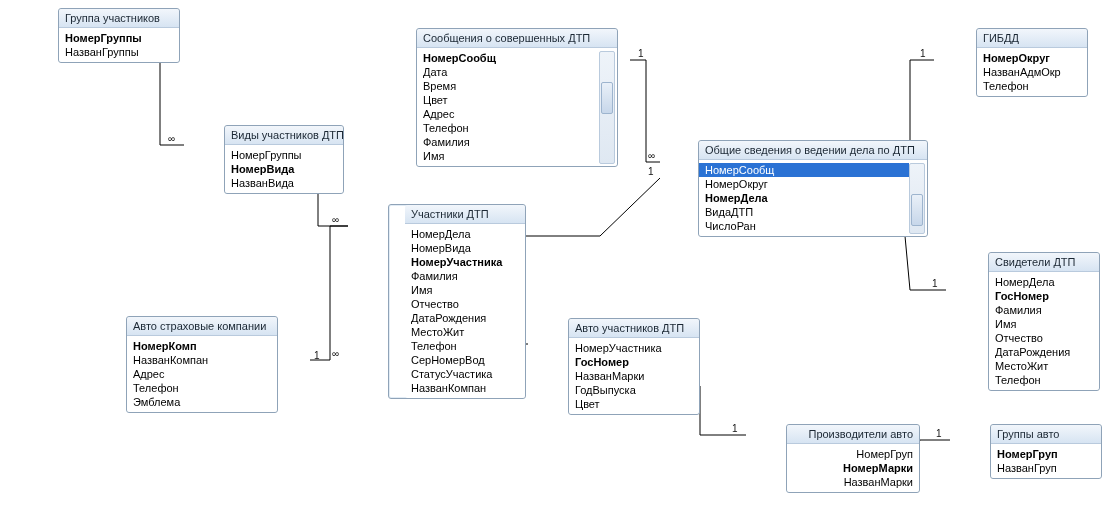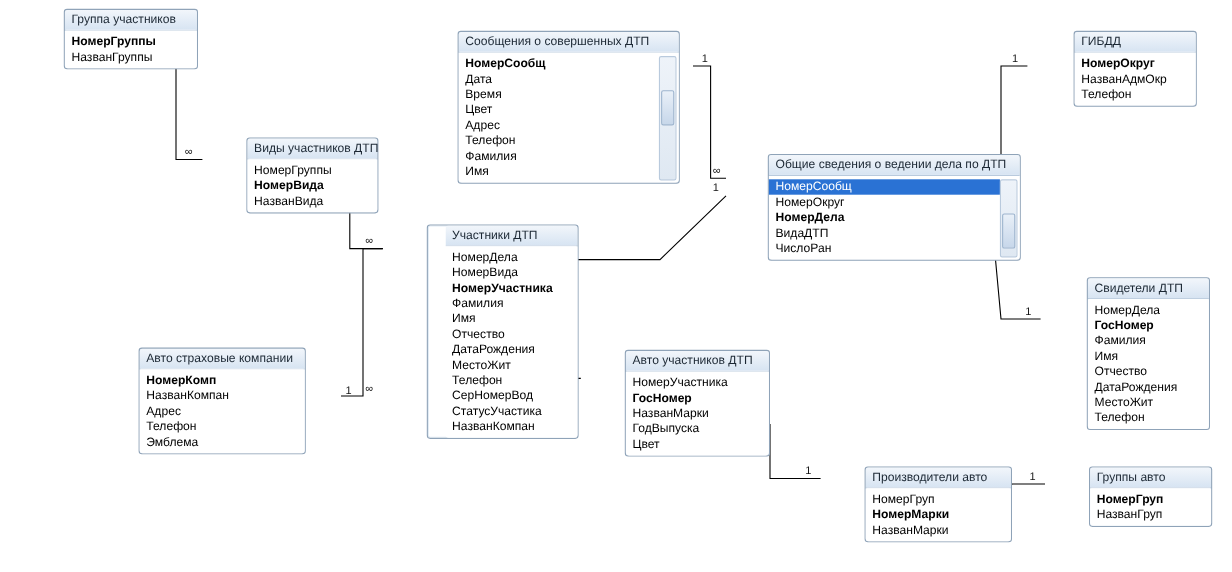"Производители авто" div.entity { text-align: none -> right }
